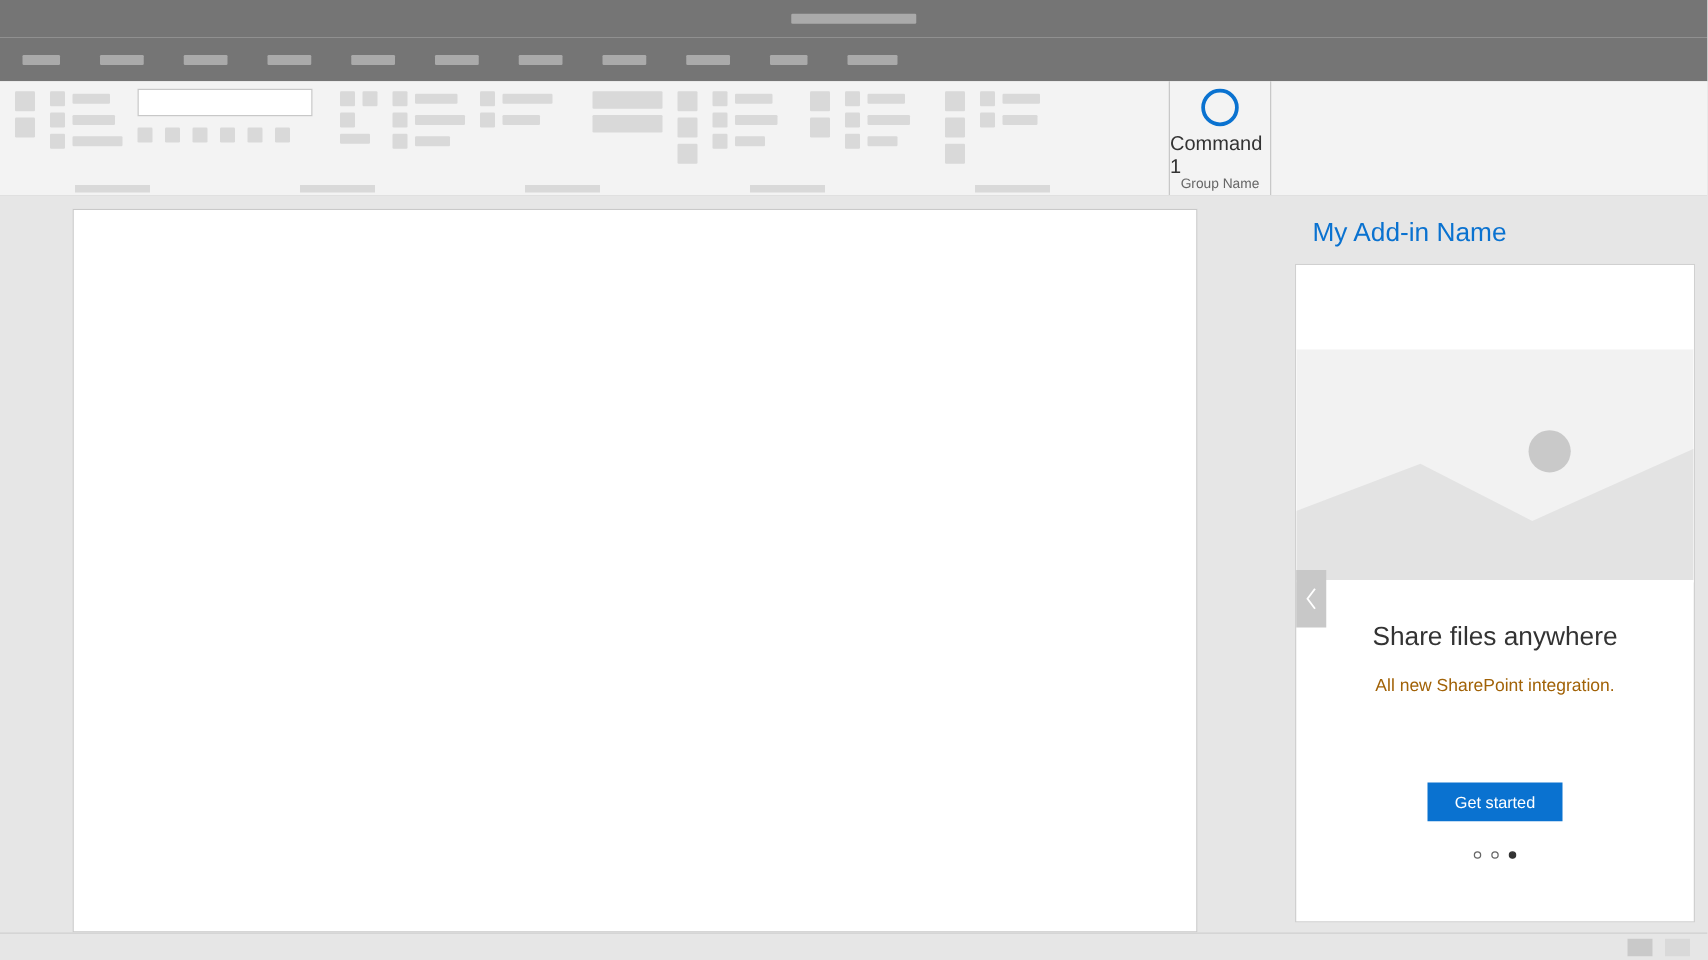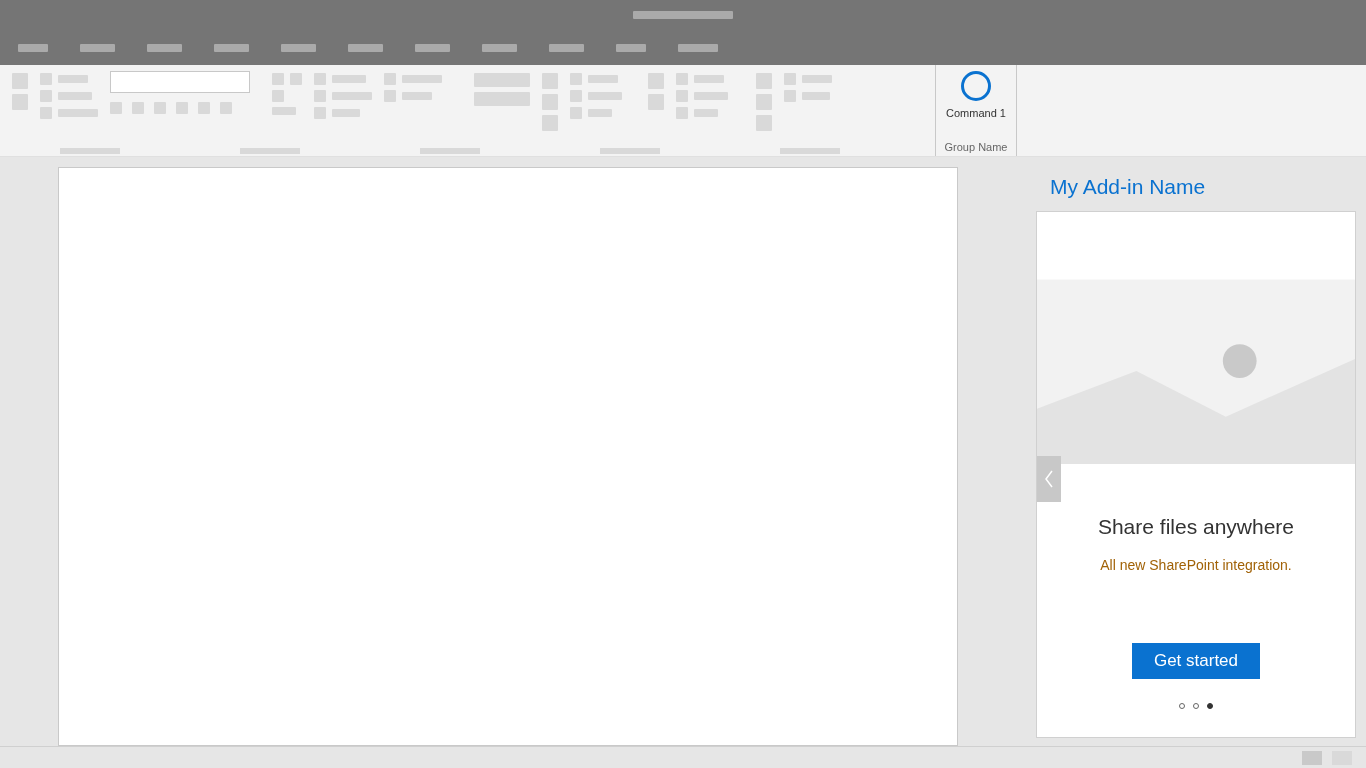"Command 1" .ribbon-cmd-label { font-size: 11px -> 16px }
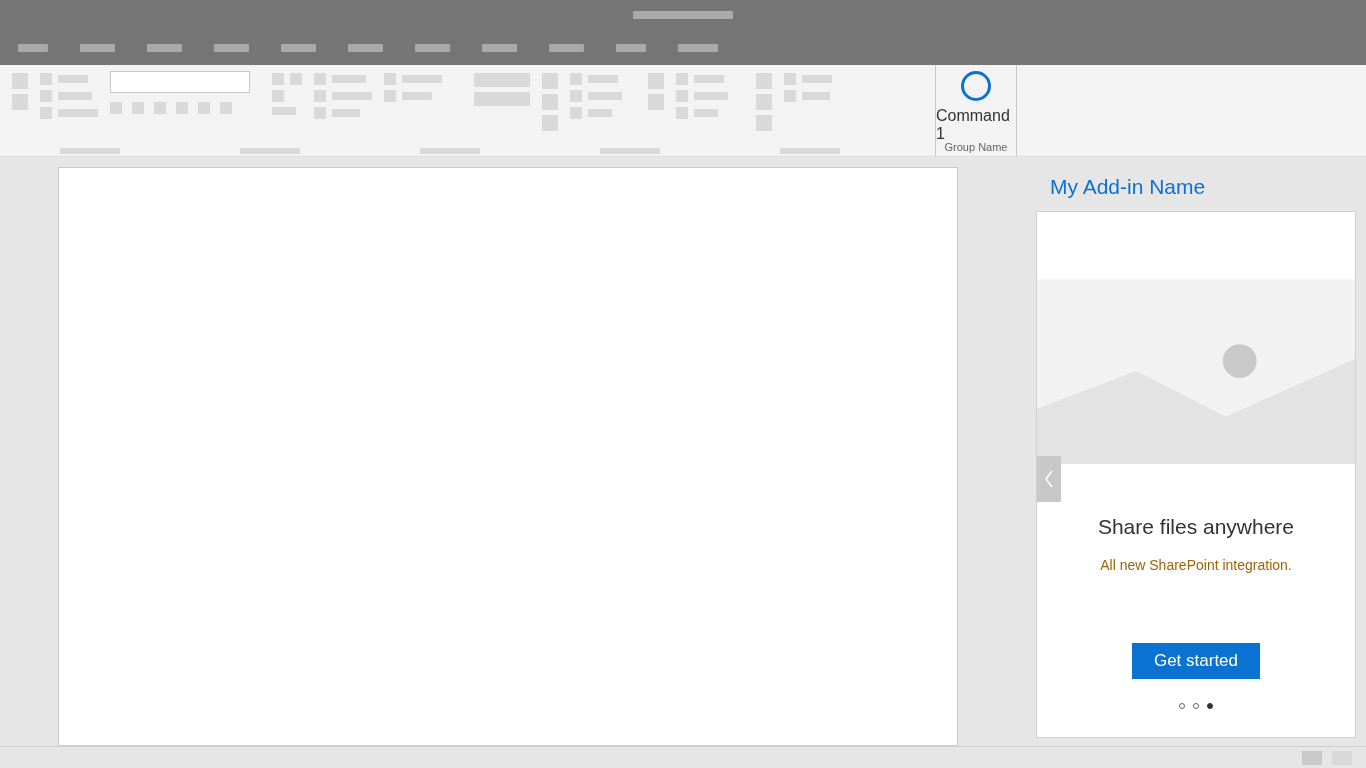"Share files anywhere" .card-body { justify-content: center -> none }
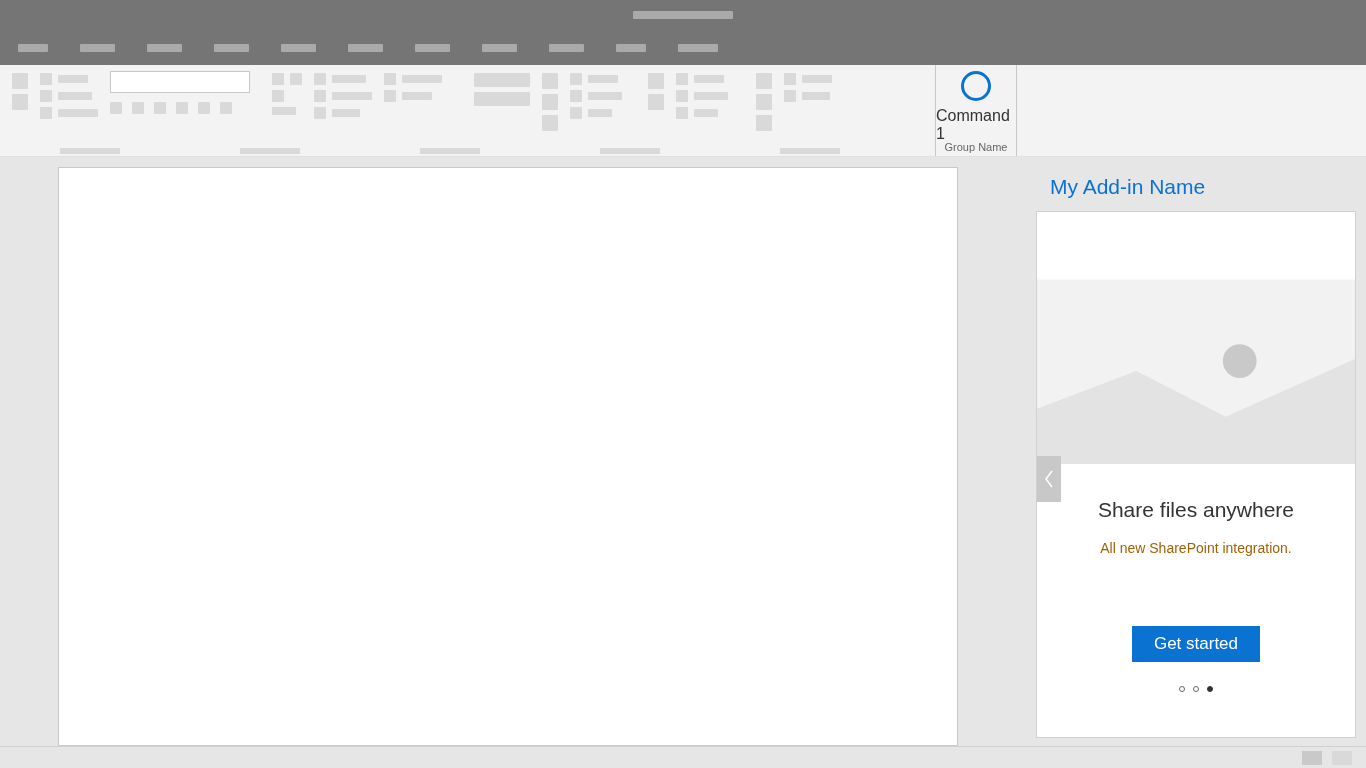"Get started" .card-btn { font-size: 17px -> 13px }
